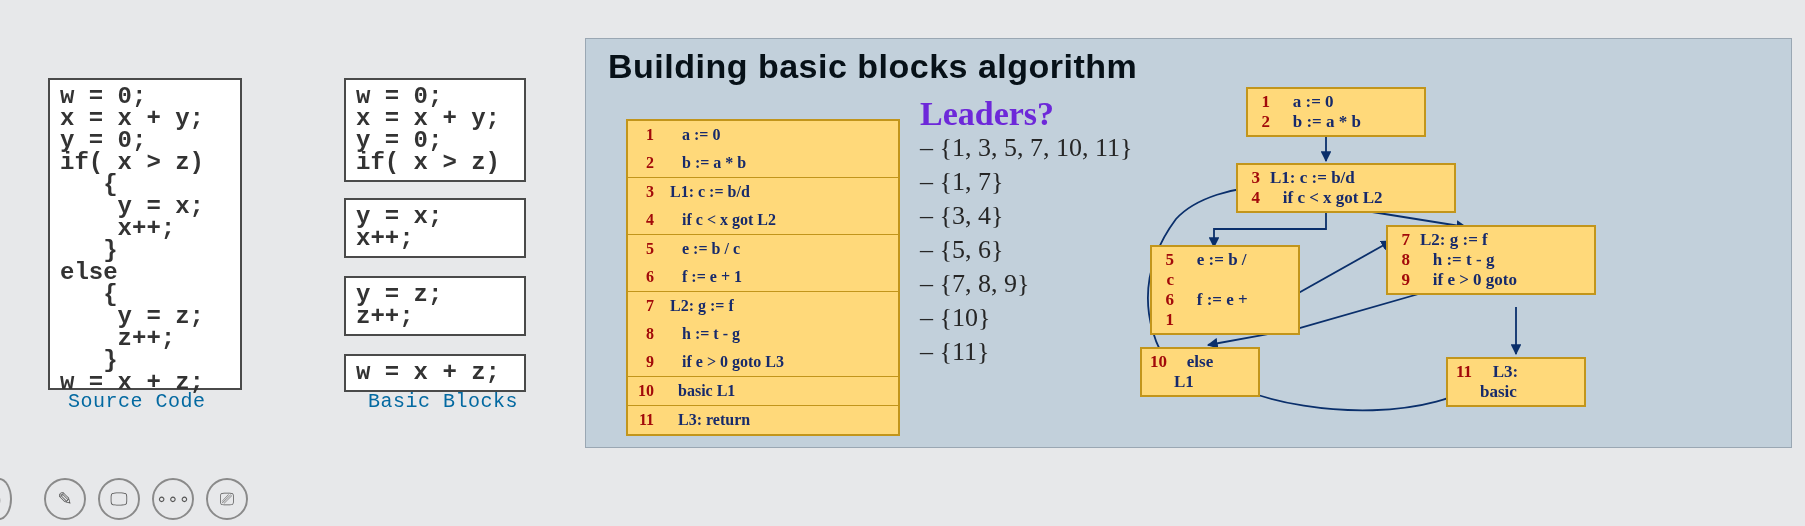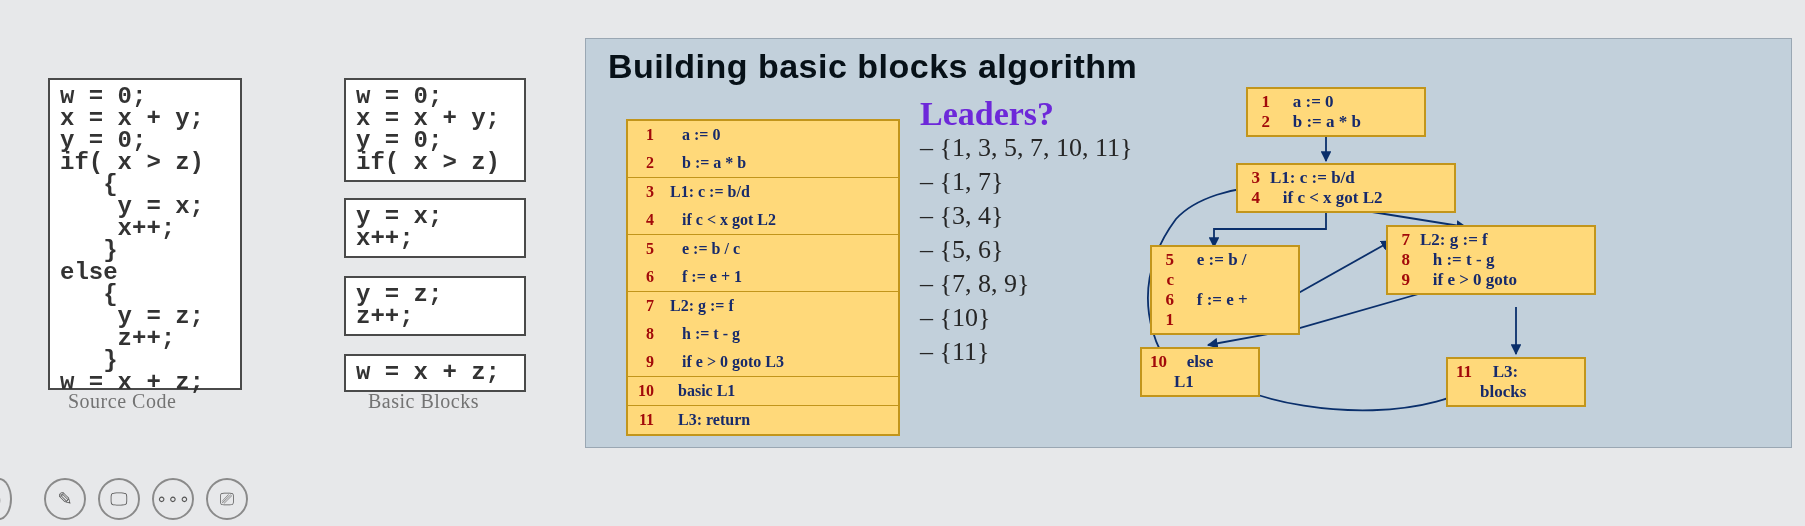"Source Code" .caption { color: #737373 -> #0369a1; font-family: Liberation Serif, serif -> Liberation Mono, monospace }
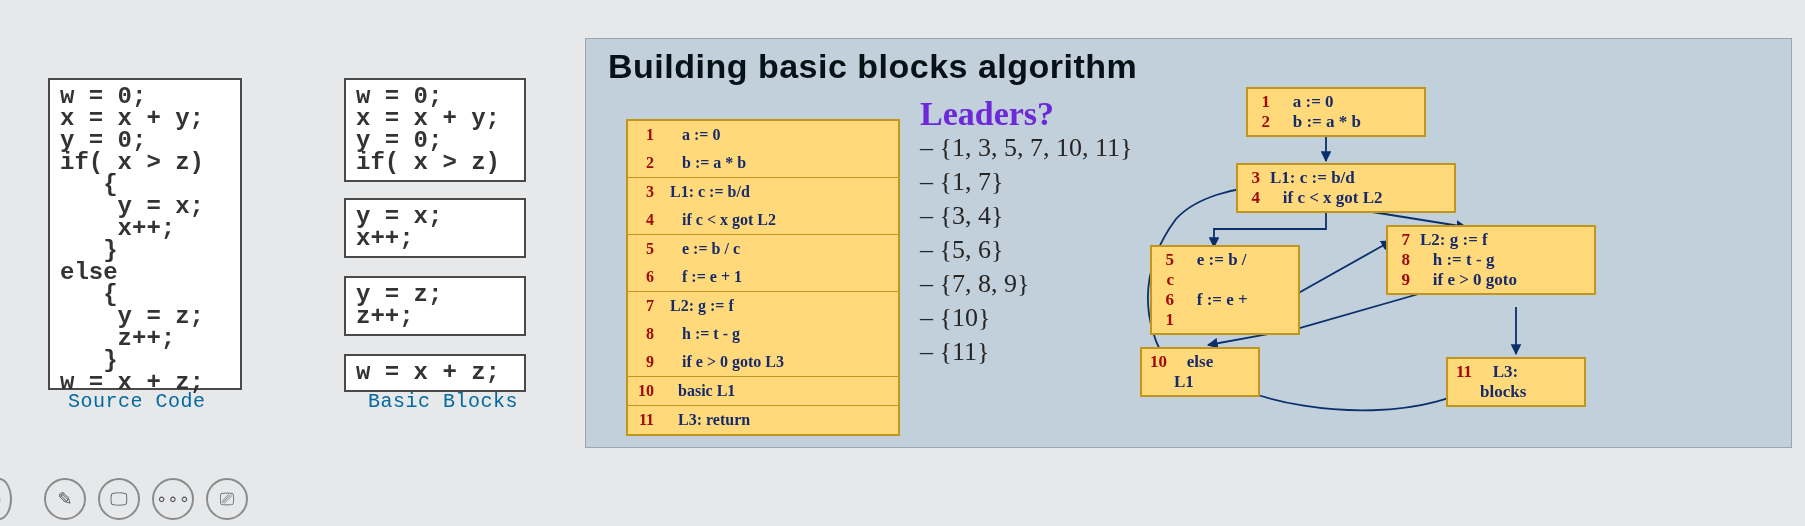"blocks" span.c { text: blocks -> basic }
